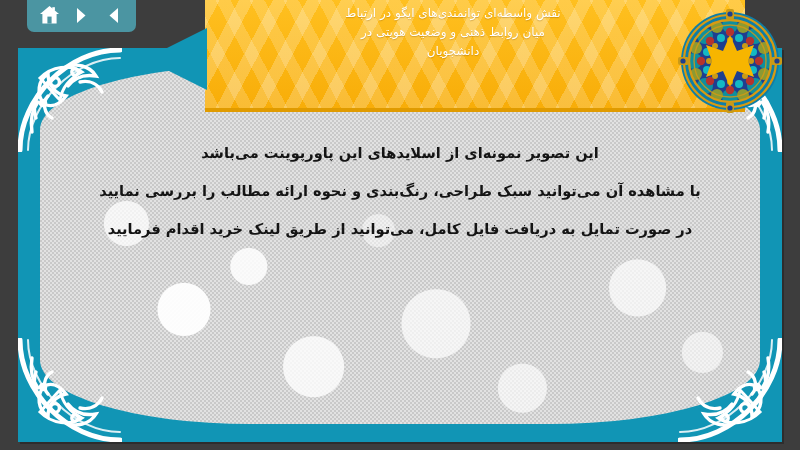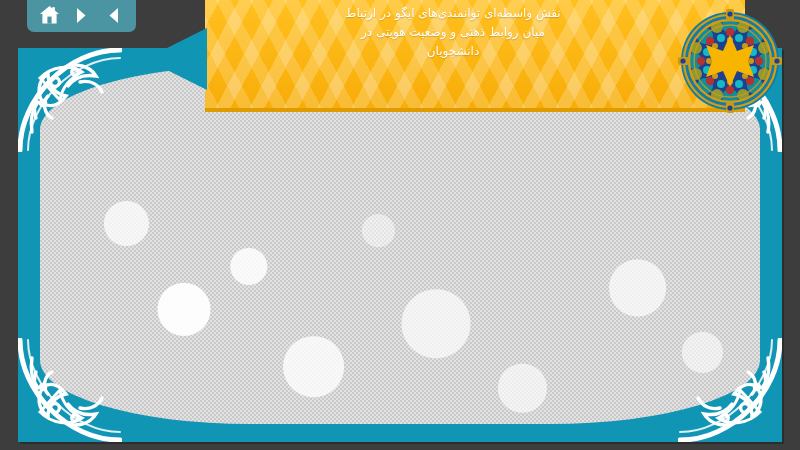"این تصویر نمونه‌ای از اسلایدهای" div.body-text { html: none -> <div> <div>این تصویر نمونه‌ای از اسلایدهای این پاورپوینت می‌باشد</div> <div>با مشاهده آن می‌توانید سبک طراحی، رنگ‌بندی و نحوه ارائه مطالب را بررسی نمایید</div> <div>در صورت تمایل به دریافت فایل کامل، می‌توانید از طریق لینک خرید اقدام فرمایید</div> </div> }
